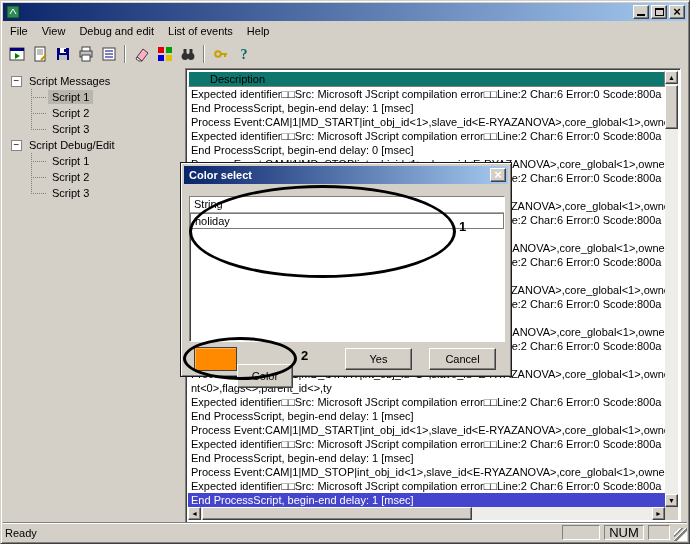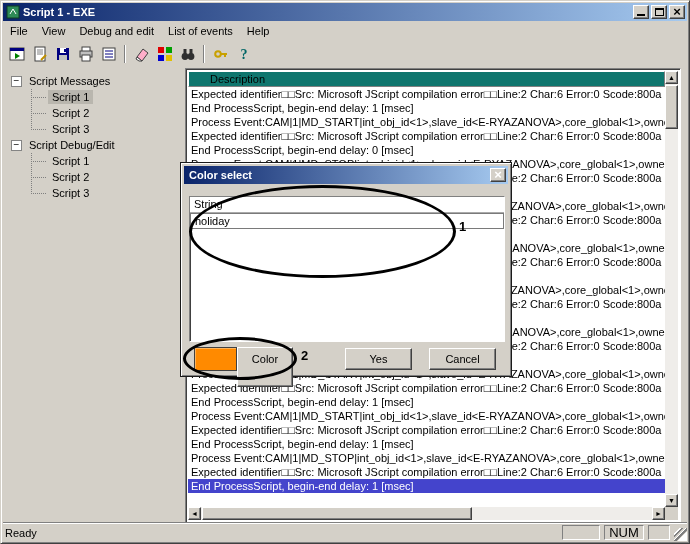"Script 1 - EXE" span.title { html: <span>Script 1 - EXE</span> -> none }
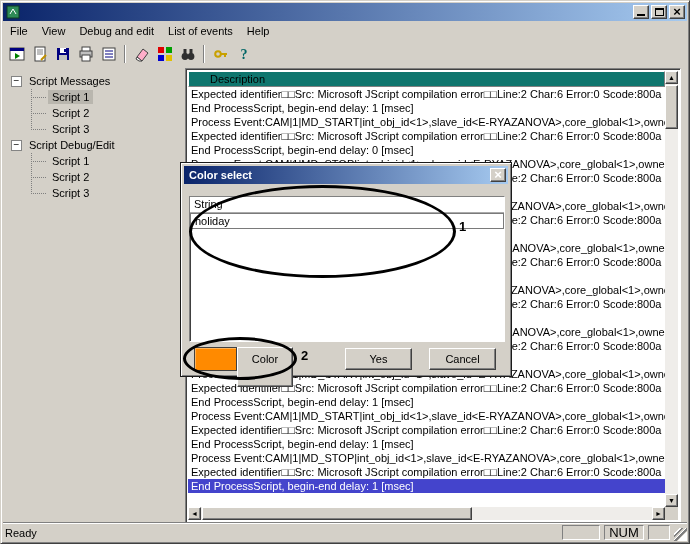"Color" .color-btn { height: 40px -> 24px; top: 184px -> 201px }
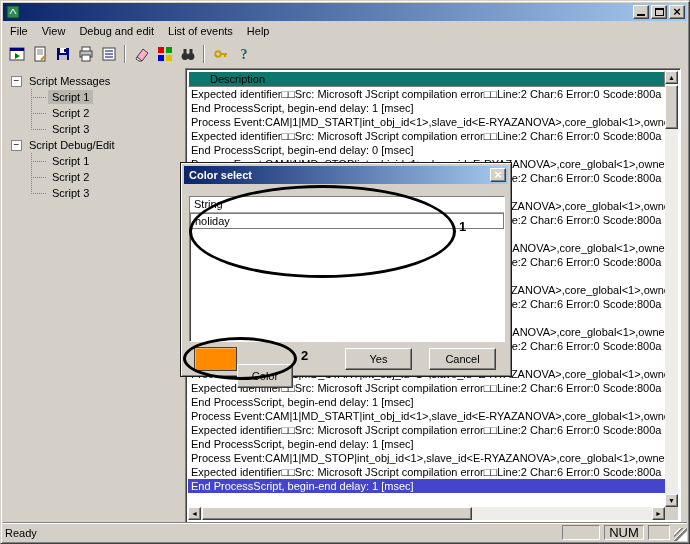"nt<0>,flags<>,parent_id<>,ty" div.log-line { html: none -> <div>nt&lt;0&gt;,flags&lt;&gt;,parent_id&lt;&gt;,ty</div> }
